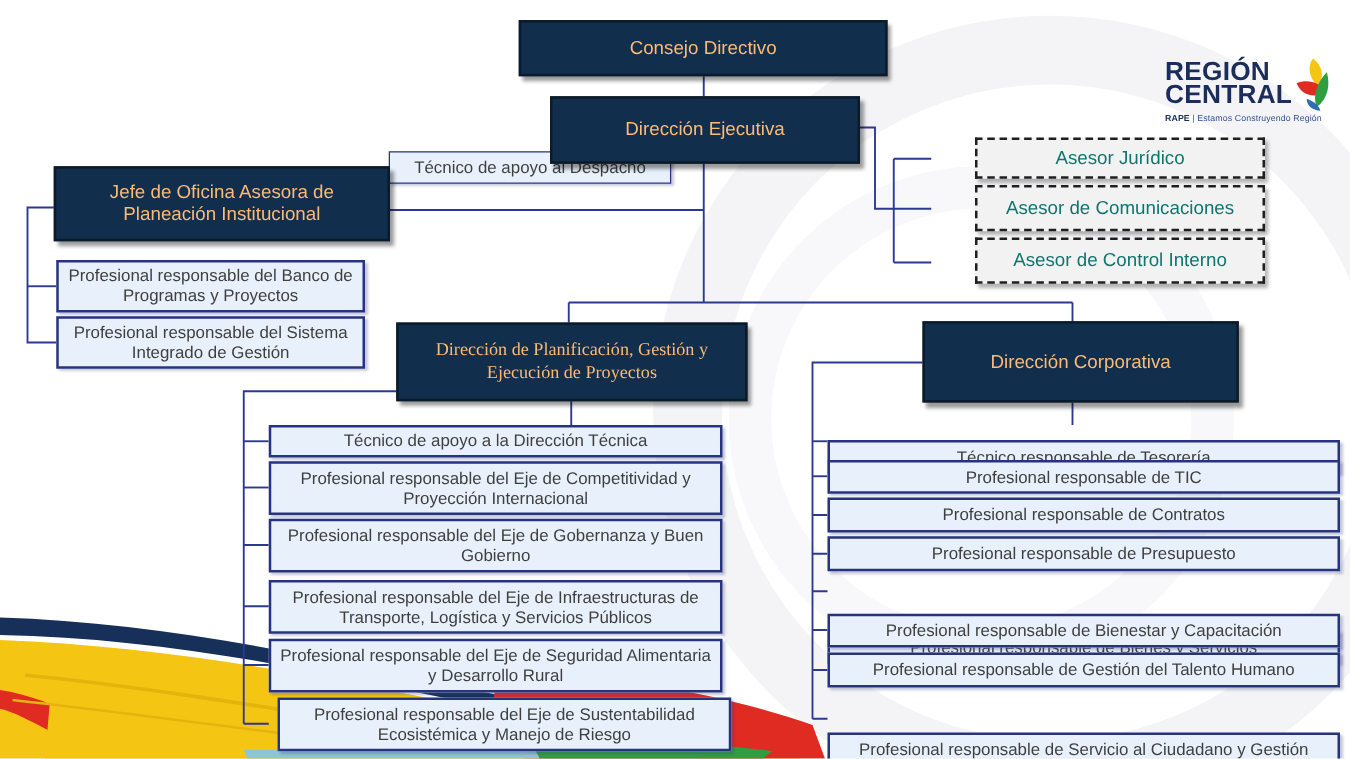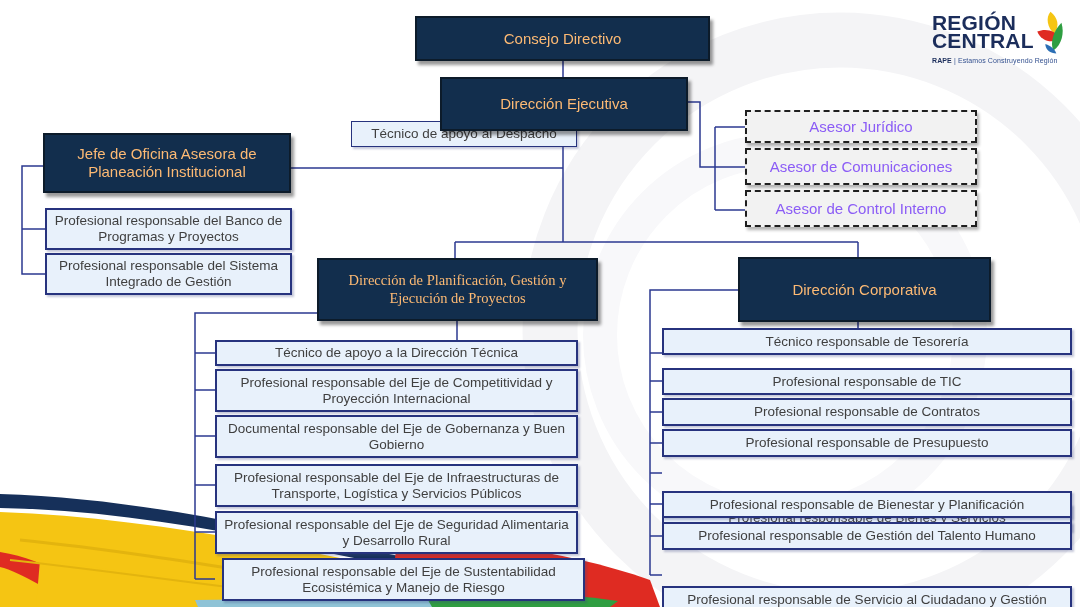"REGIÓN" #logo .logo-row { margin-top: none -> 35px }
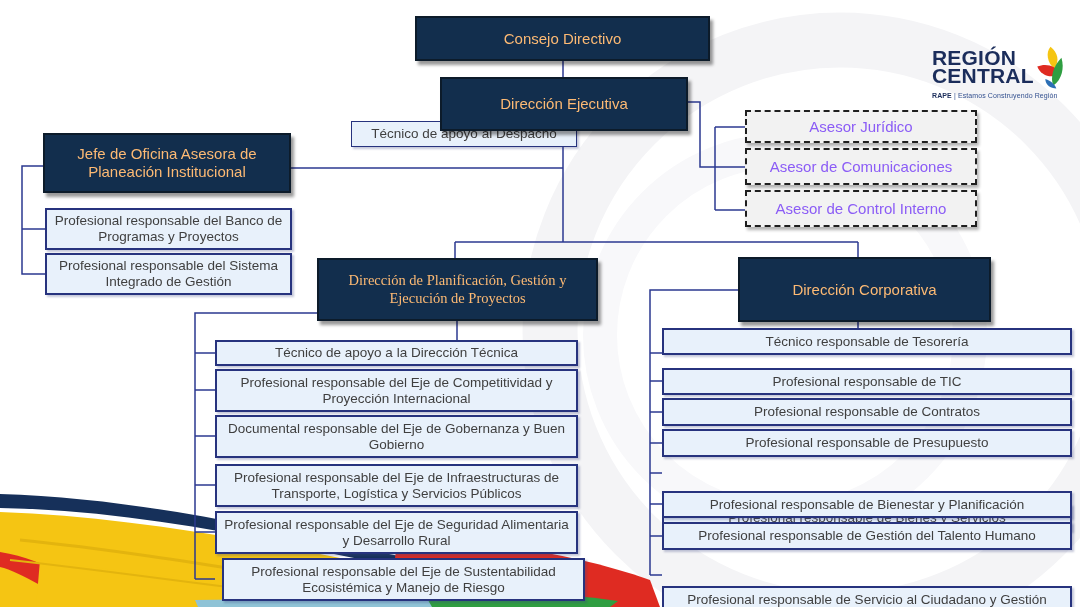"Técnico de apoyo al Despacho" div.box { margin-left: 40px -> none }
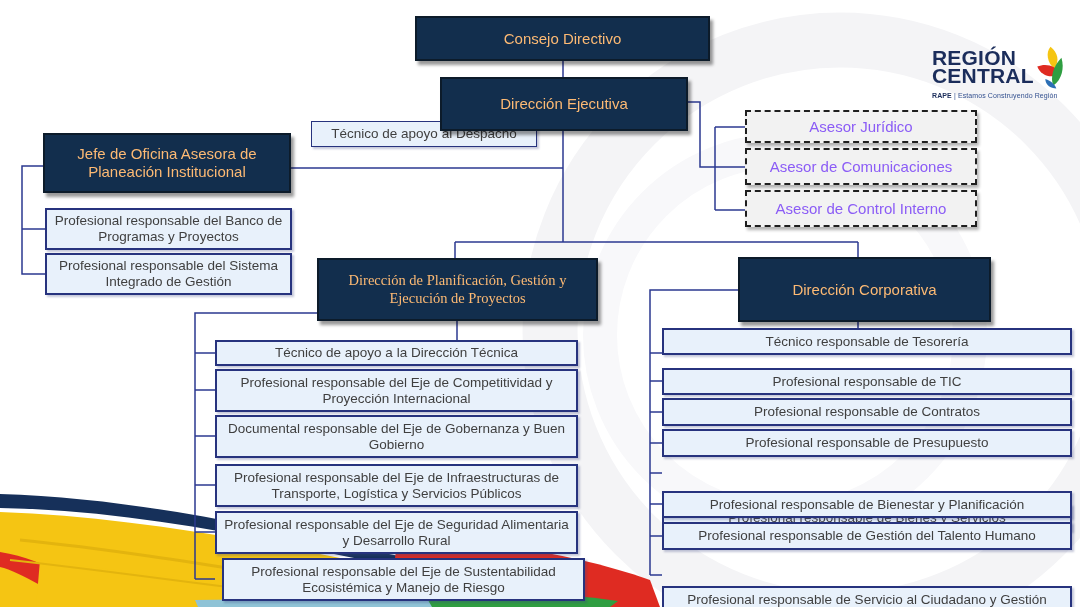"Asesor Jurídico" .advisor-box { color: #8b5cf6 -> #0f766e; margin-left: none -> 35px }
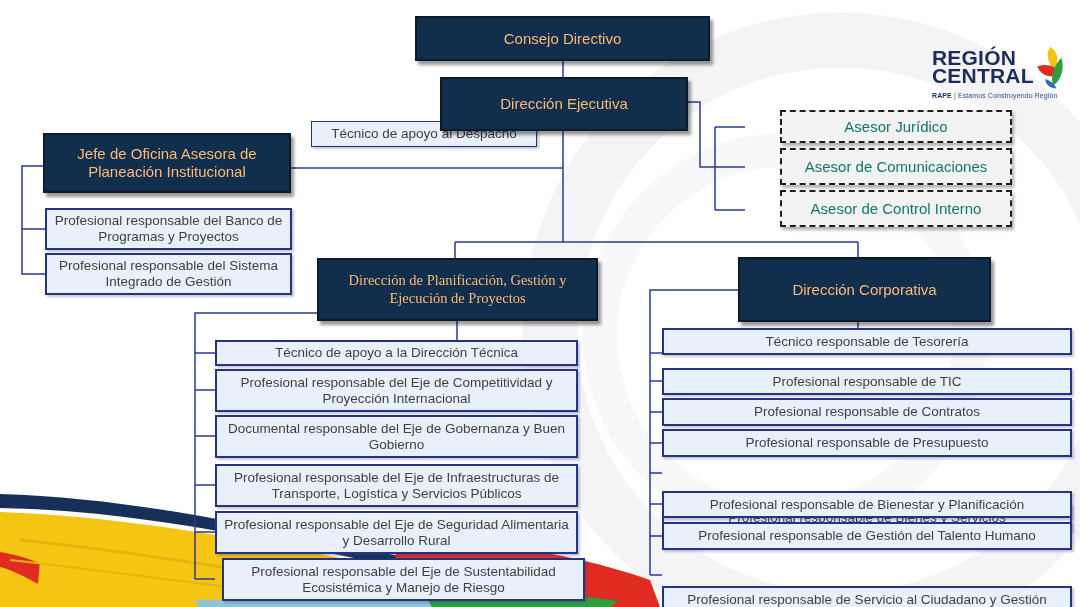"Jefe de Oficina Asesora de" div.box { width: 248px -> 269px }
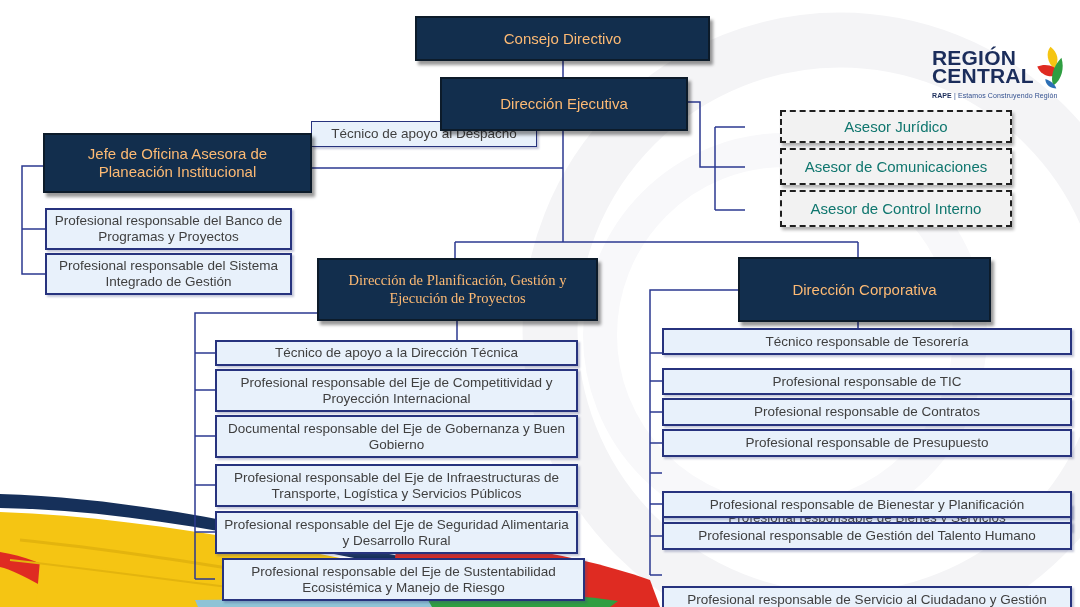"Técnico responsable de Tesorería" div.box { top: 328px -> 352px }
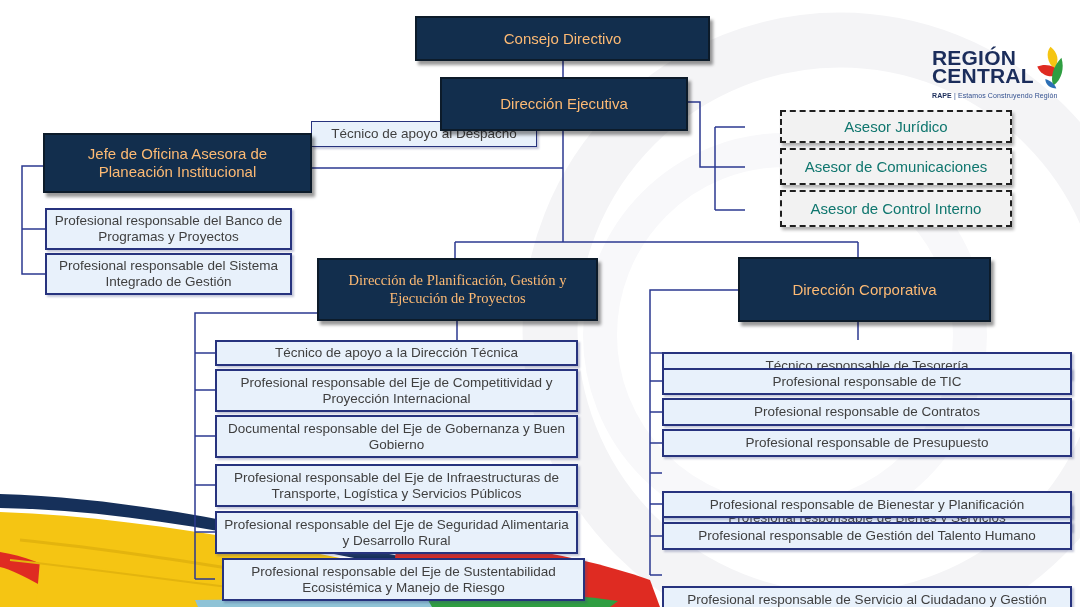"Documental responsable del Eje de" span { text: Documental -> Profesional }
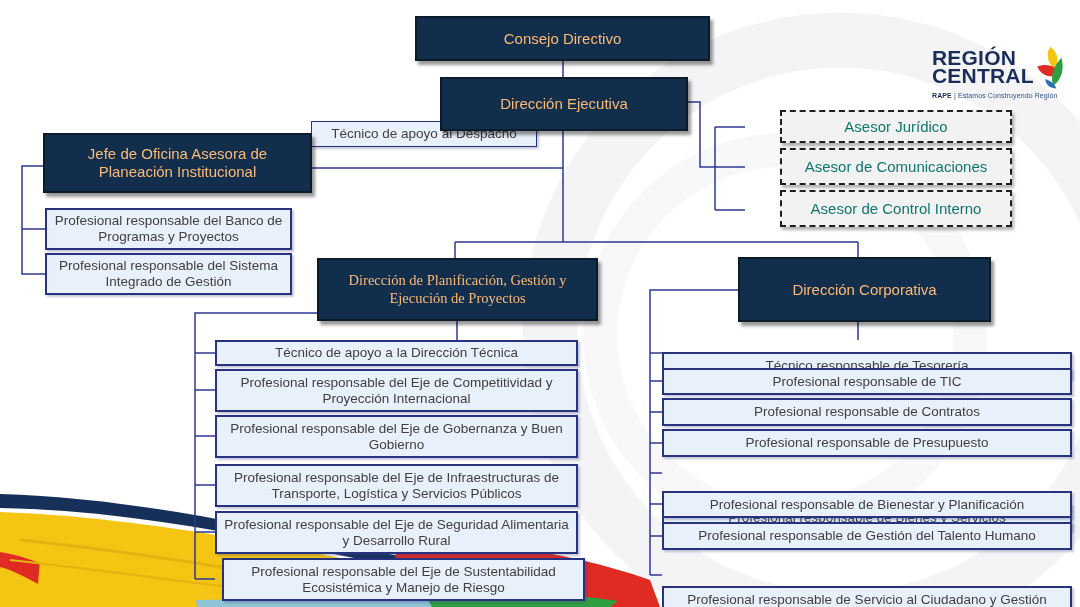"Profesional responsable de Bienestar y" span { text: Planificación -> Capacitación }
